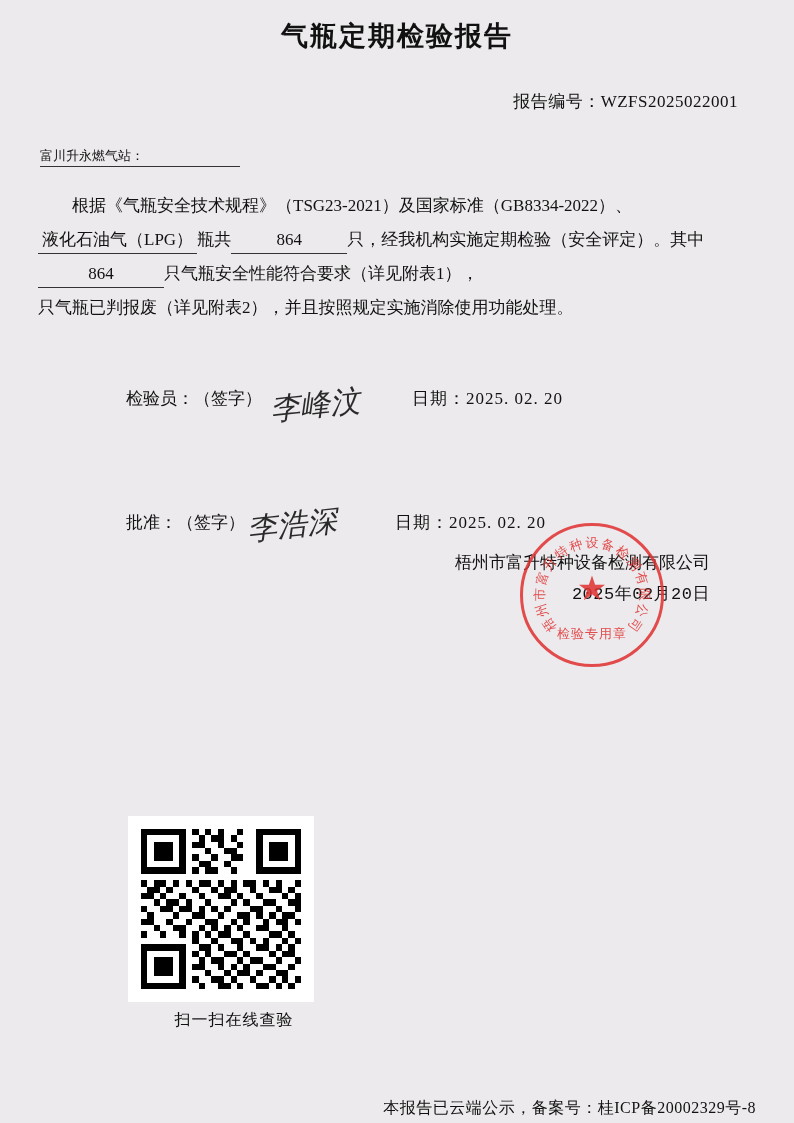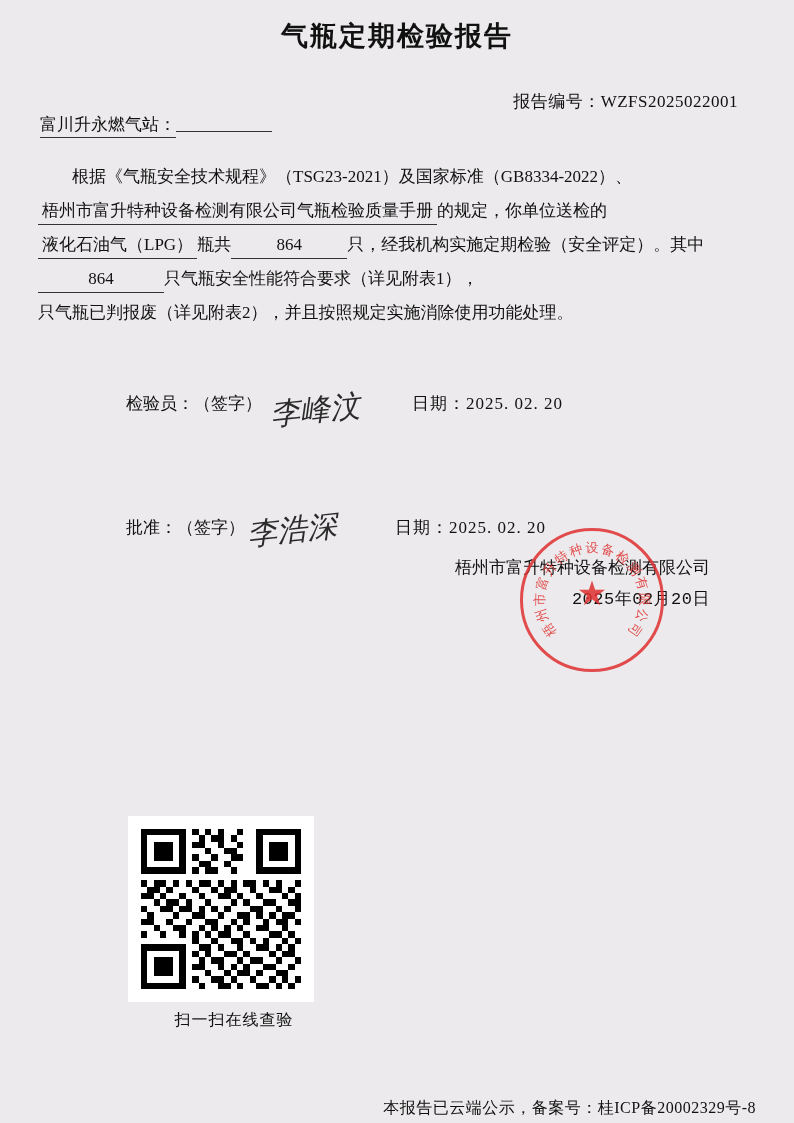"富川升永燃气站：" .addressee { align-items: flex-start -> flex-end; font-size: 17px -> 13px; margin-top: none -> 34px }
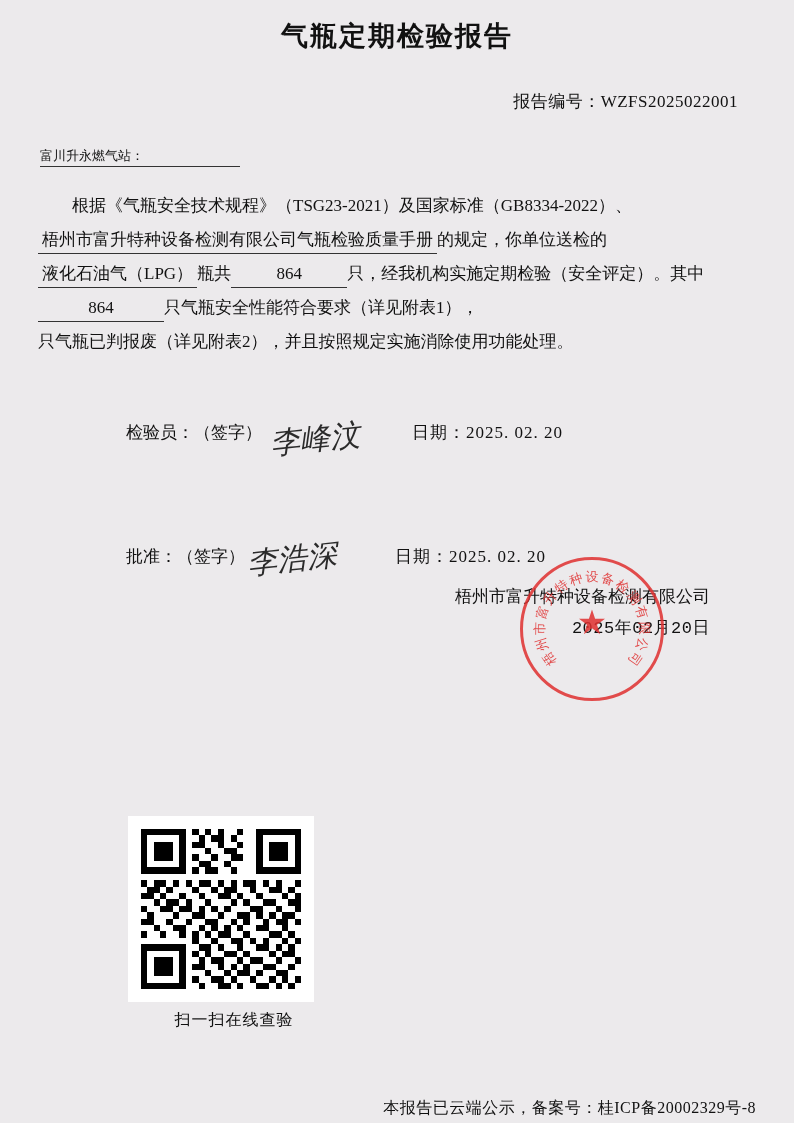"梧州市富升特种设备检测有限公司气瓶检验质量手册 的规定，你单位送检的" p { html: <p> <span>梧州市富升特种设备检测有限公司气瓶检验质量手册</span><span>的规定，你单位送检的</span> </p> -> none }
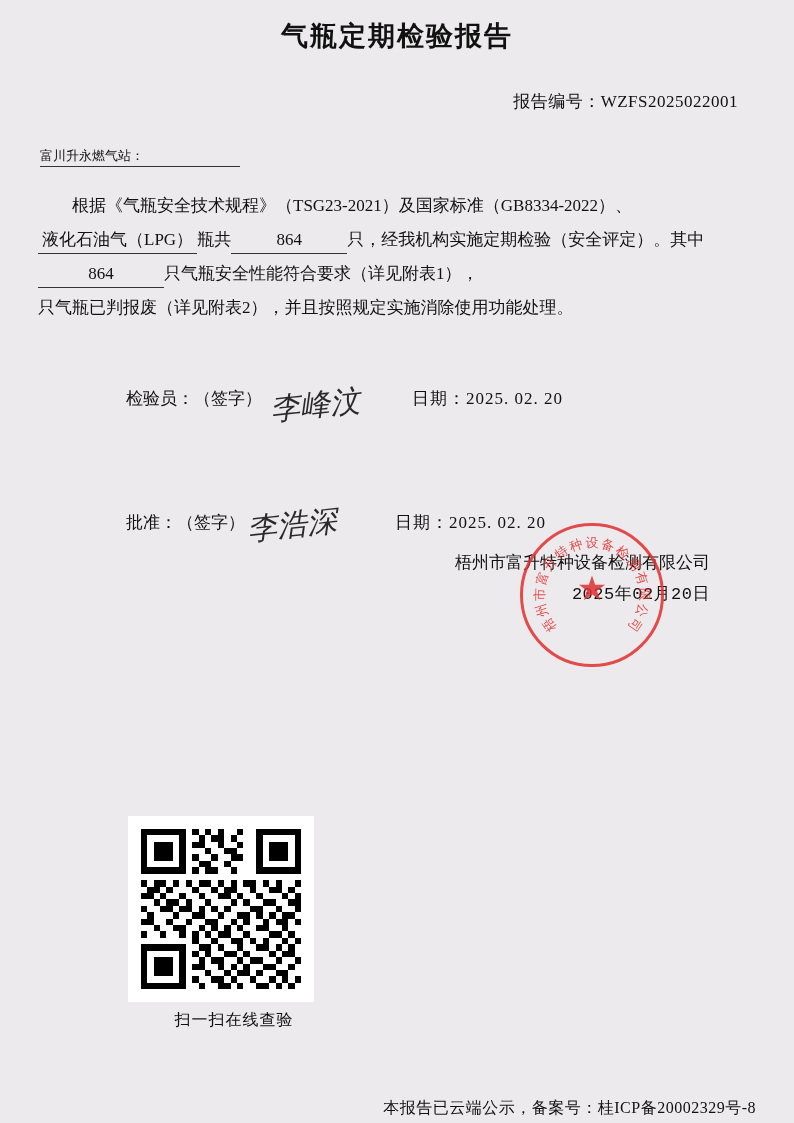"检验专用章" div.bottom-text { html: none -> <div>检验专用章</div> }
